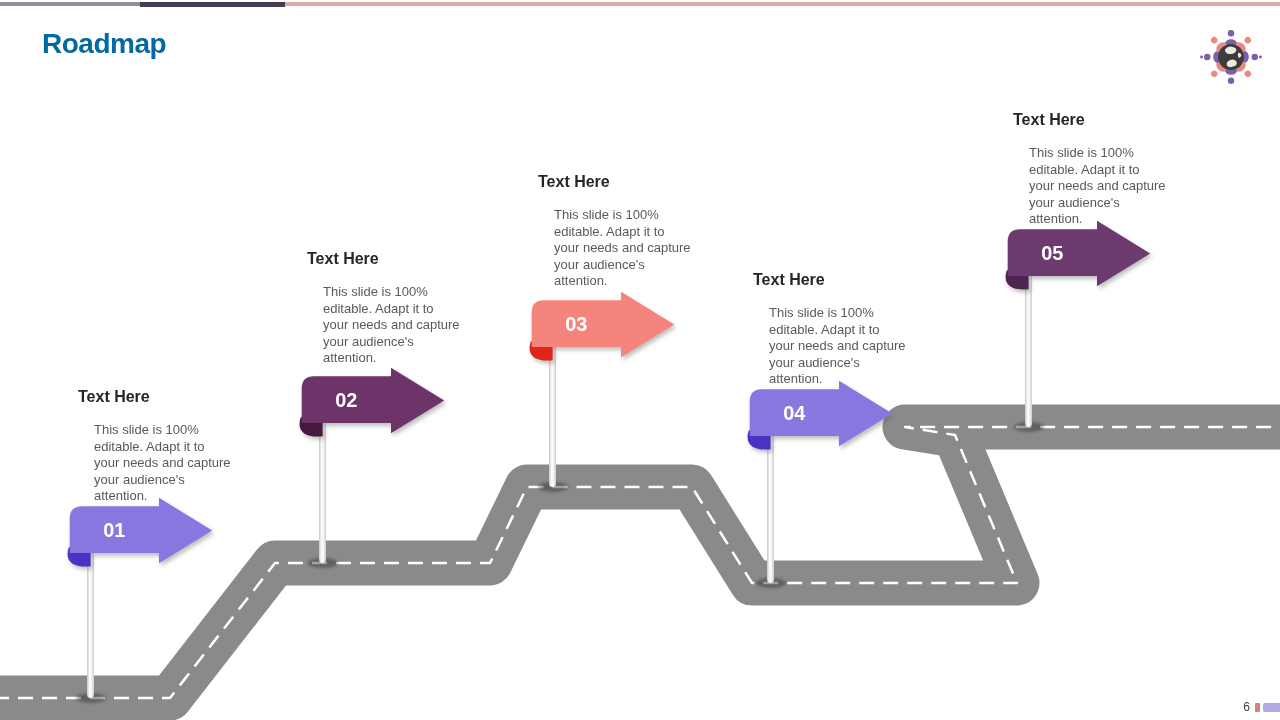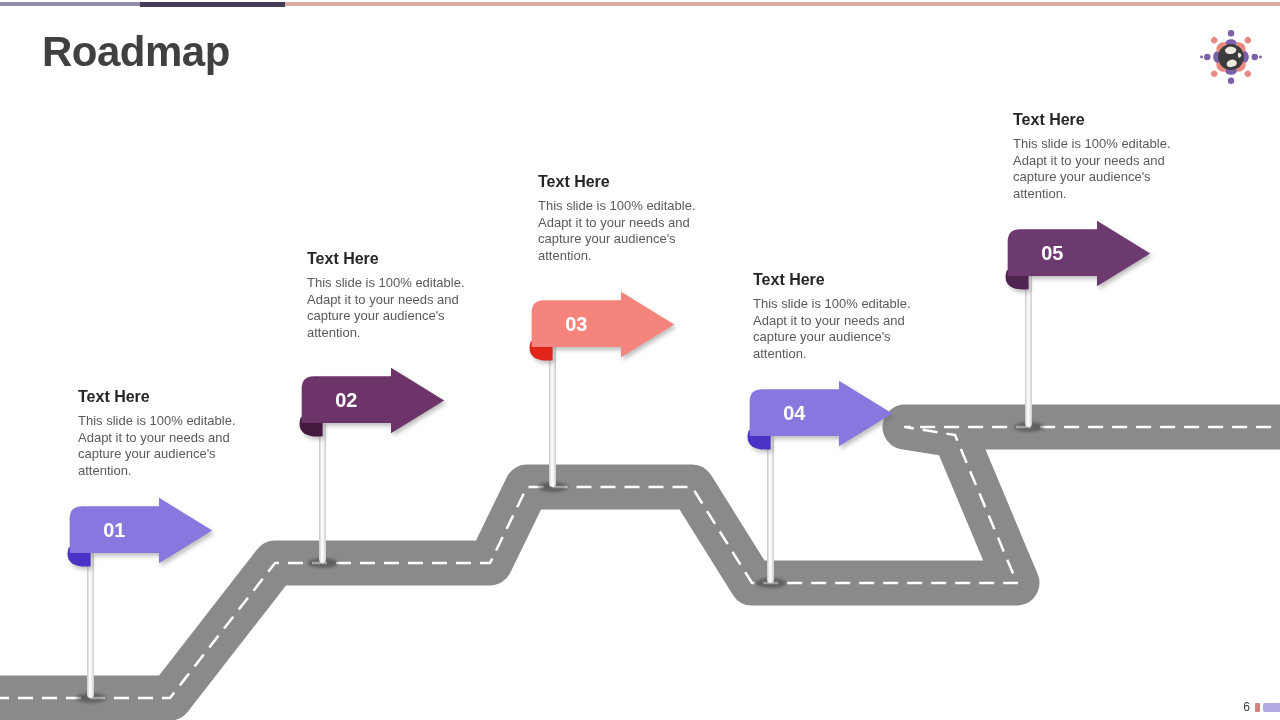"Roadmap" .title { color: #404040 -> #0369a1; font-size: 42px -> 28px }
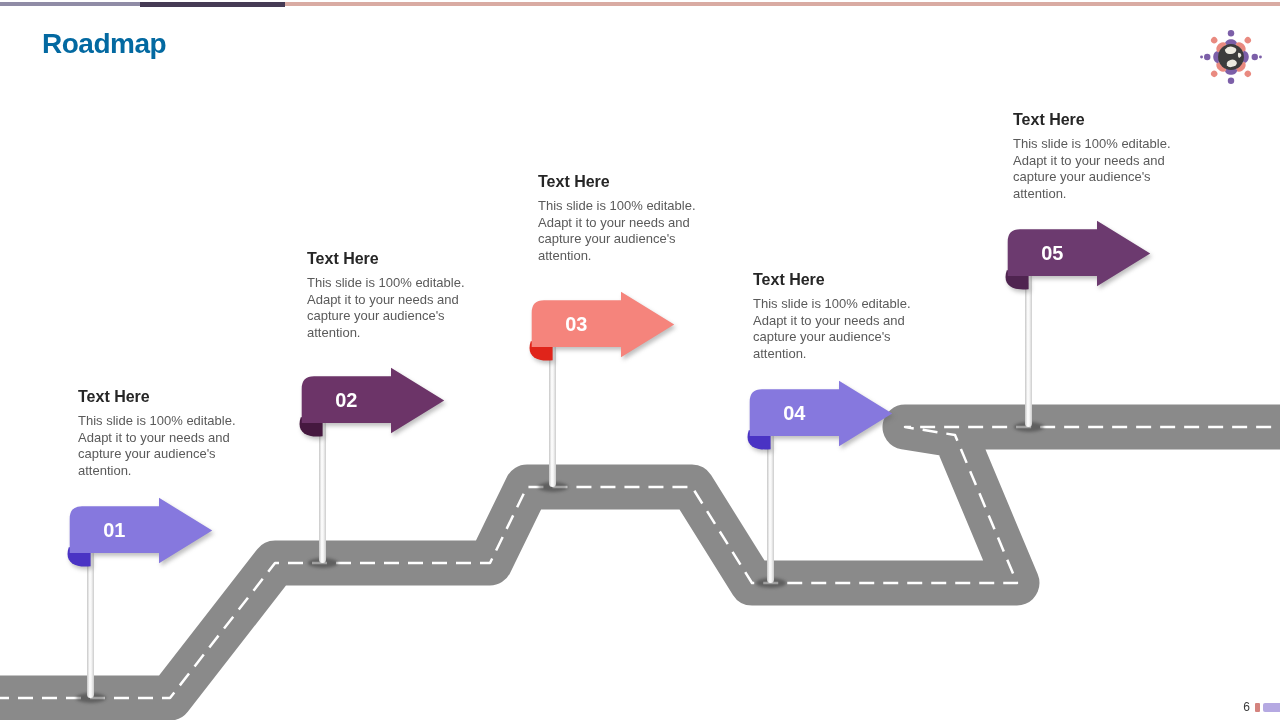"This slide is 100% editable." .tblock p { margin: 0 -> 16px }
